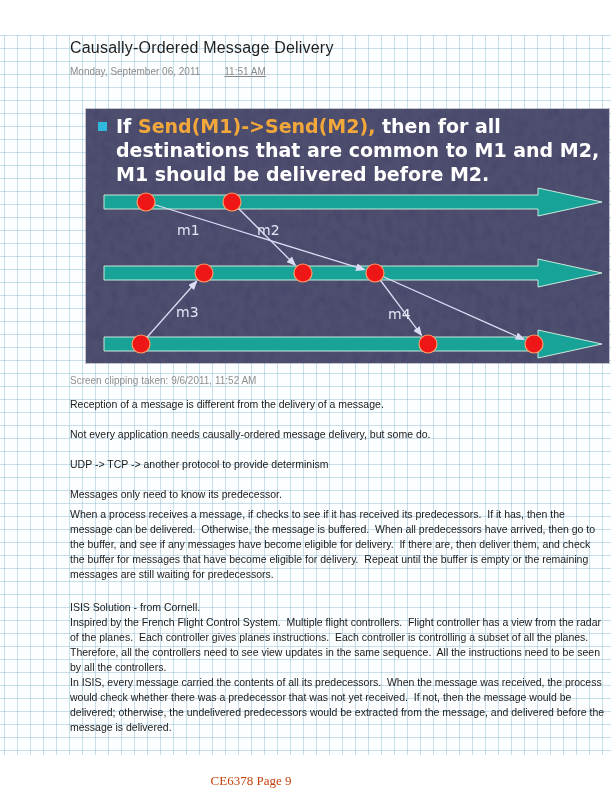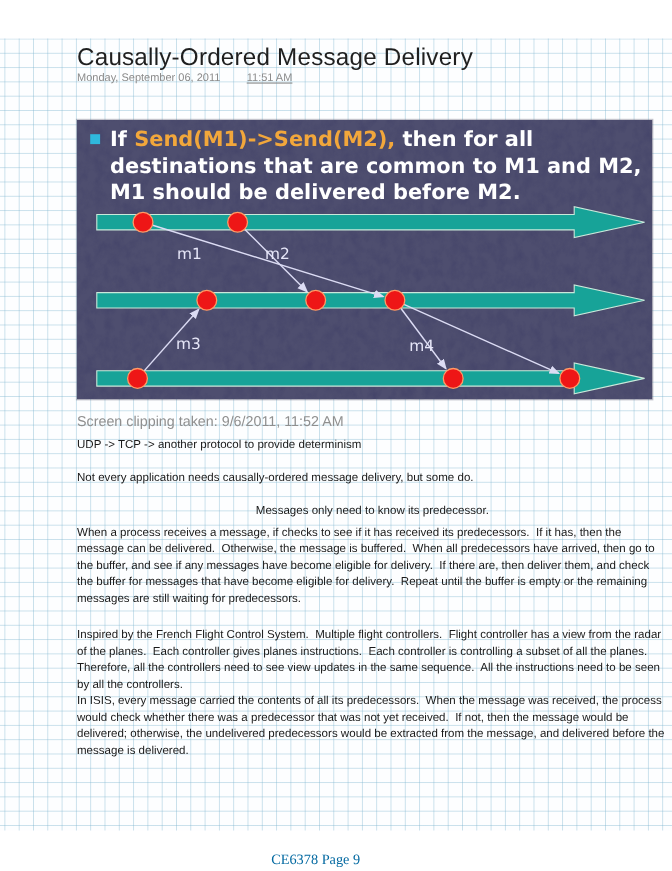"Causally-Ordered Message Delivery" .page-title { font-size: 22px -> 16px }
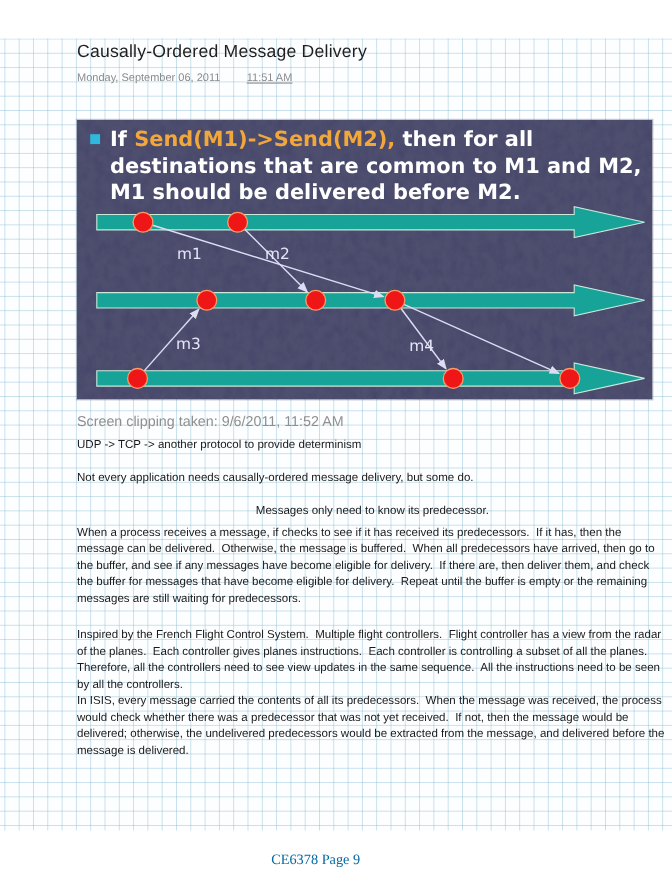"If Send(M1)->Send(M2), then for all" .slide-clip { left: 70px -> 86px }
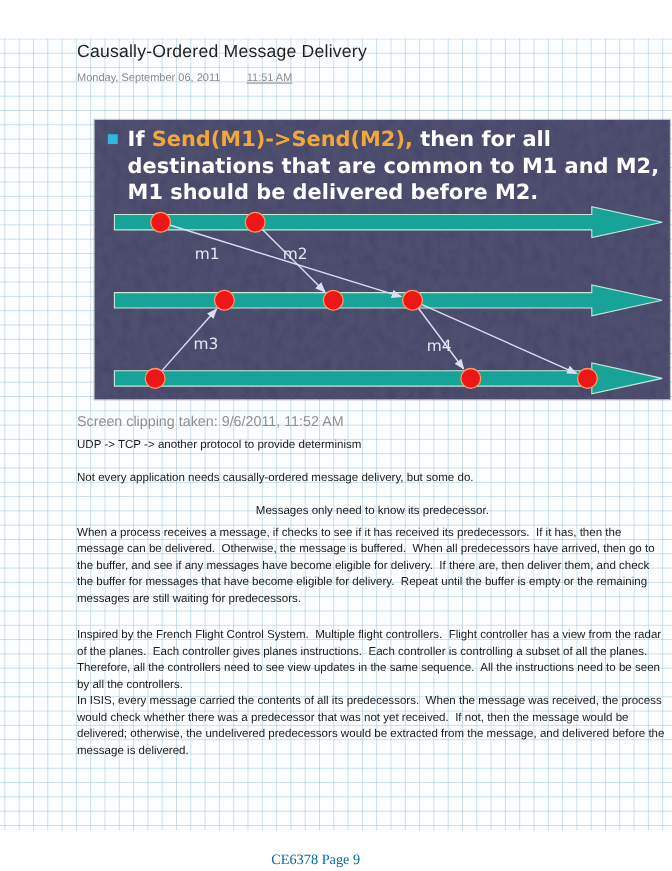"Screen clipping taken: 9/6/2011, 11:52" .clip-caption { font-size: 13px -> 10px }
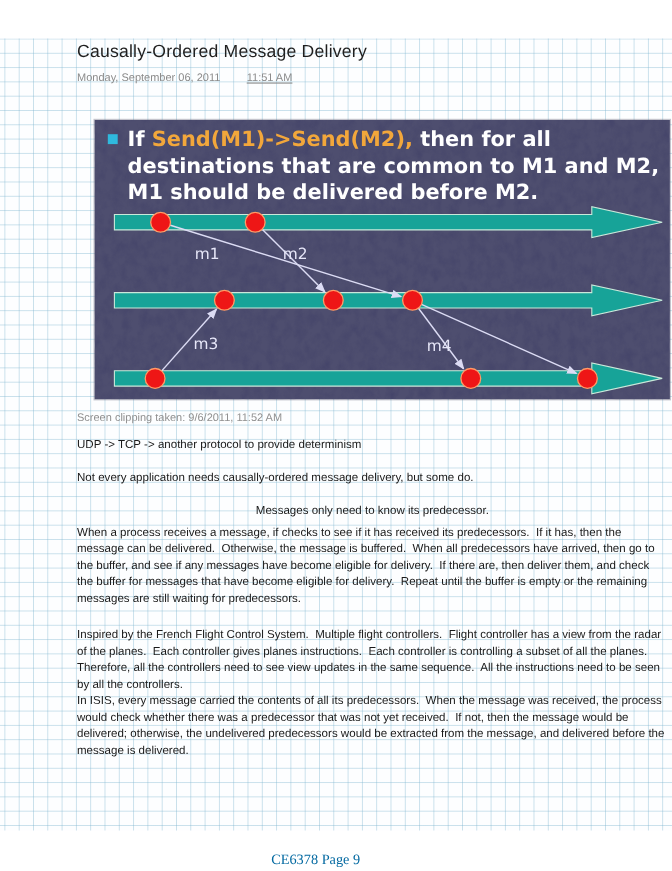"Reception of a message is" p { html: none -> <p>Reception of a message is different from the delivery of a message.</p> }
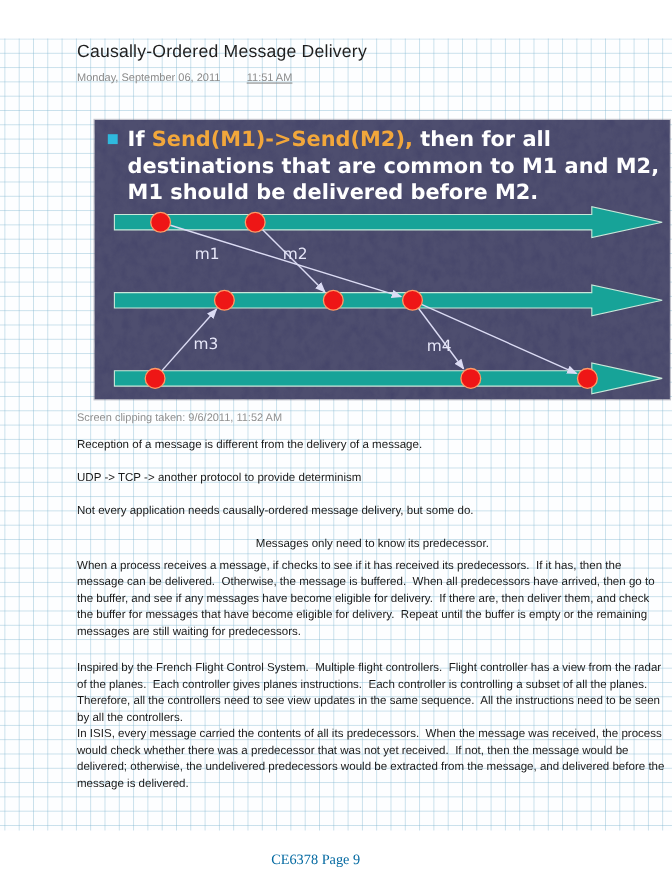"UDP -> TCP -> another" p { order: before "Not every application needs" -> after "Not every application needs" }
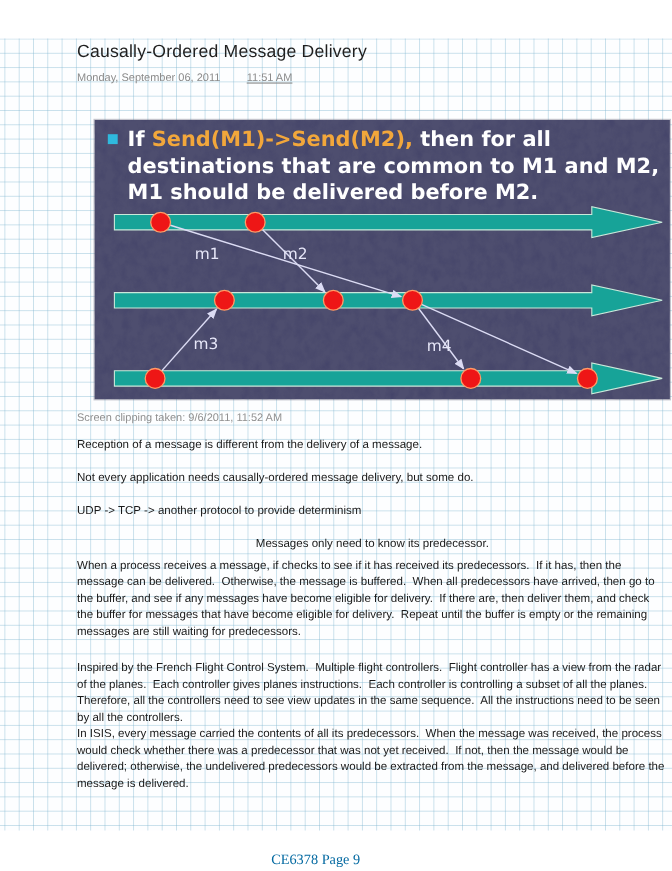"Messages only need to know" .notes p.gap-small { text-align: center -> none }
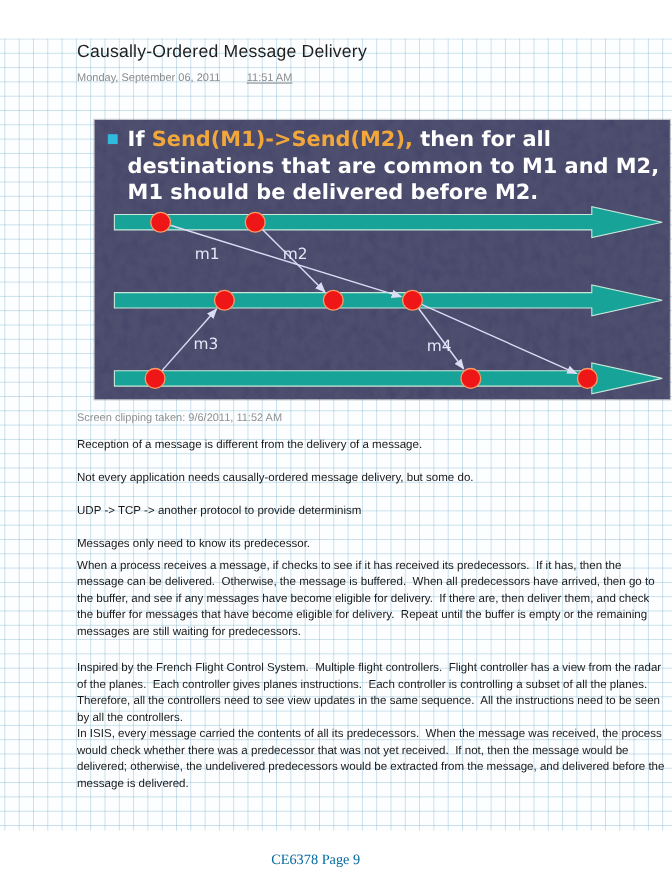"ISIS Solution - from Cornell." p.no-gap { html: none -> <p>ISIS Solution - from Cornell.</p> }
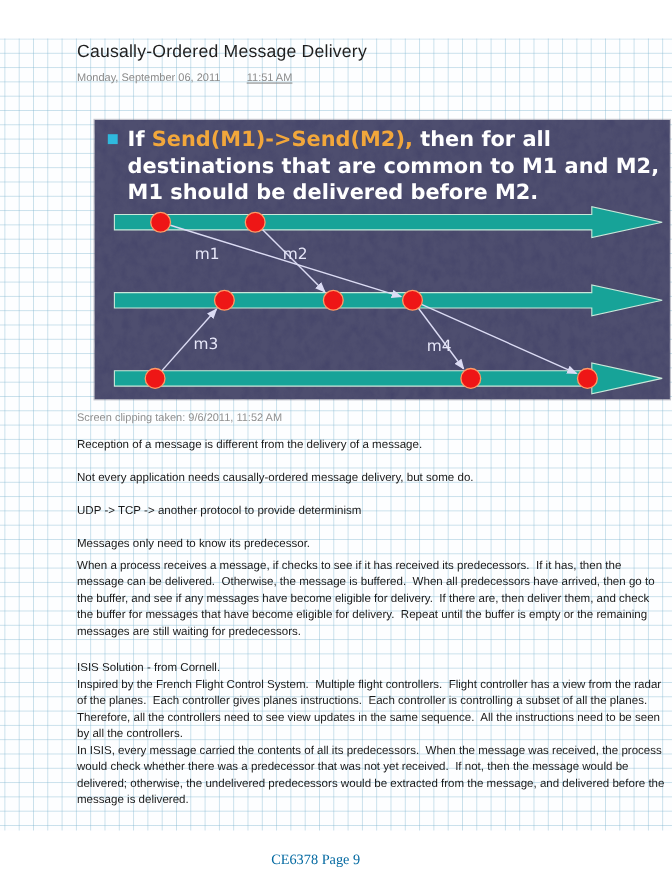"CE6378 Page 9" .page-footer { color: #0369a1 -> #c2410c; padding-left: 36px -> none }
